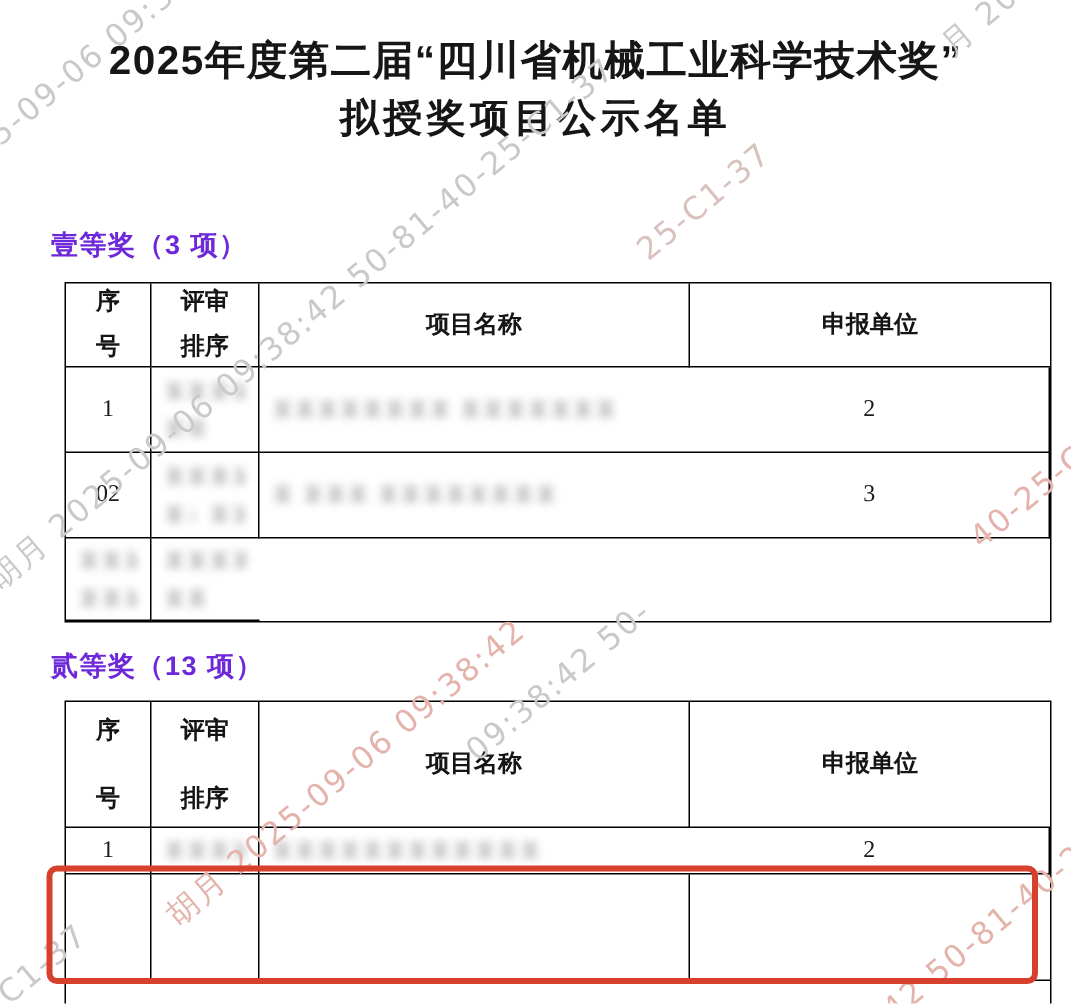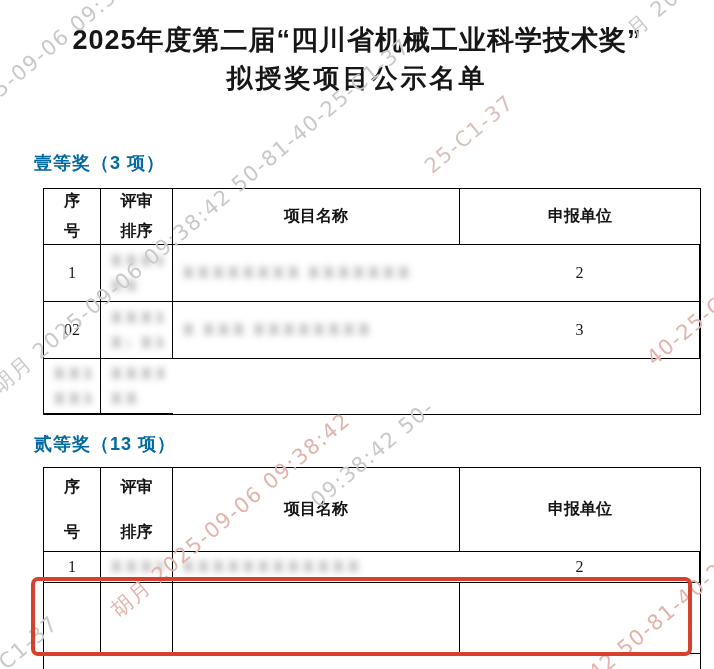"壹等奖（3 项）" .sec-heading { color: #0369a1 -> #6d28d9 }
